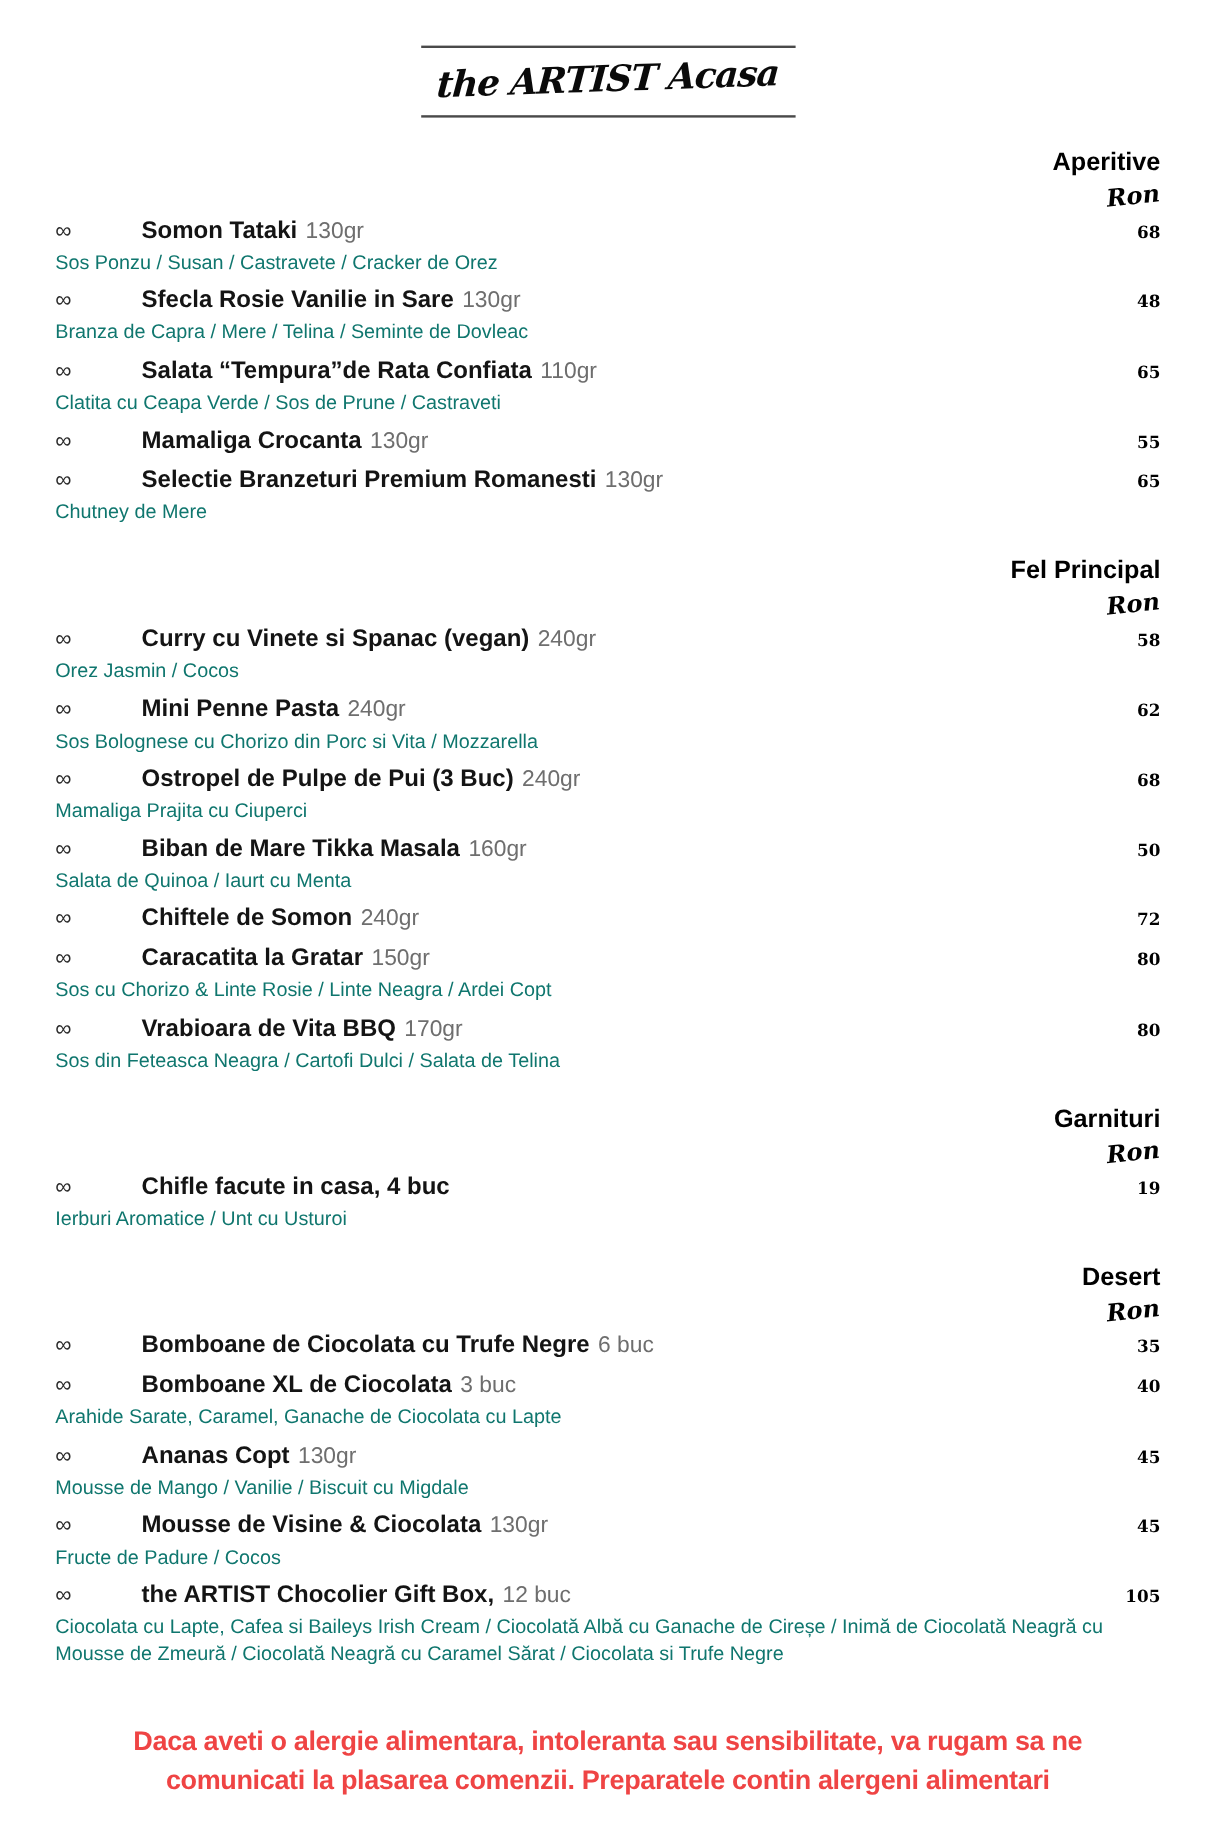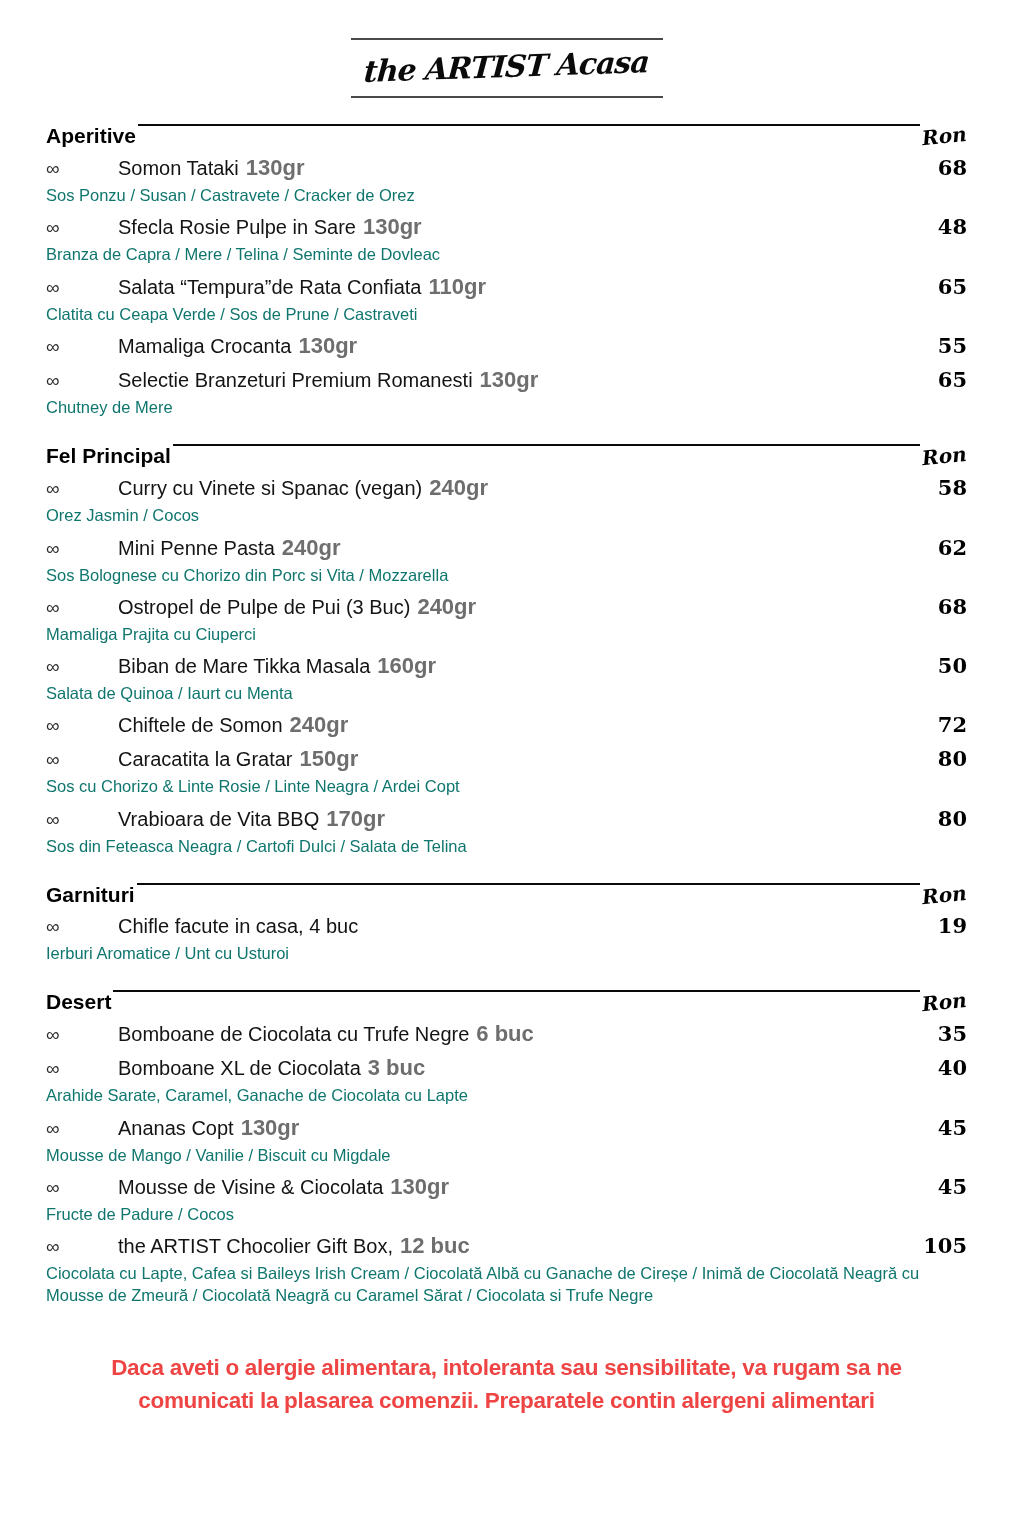"Aperitive" .section-header { align-items: flex-start -> flex-end; flex-direction: none -> column }
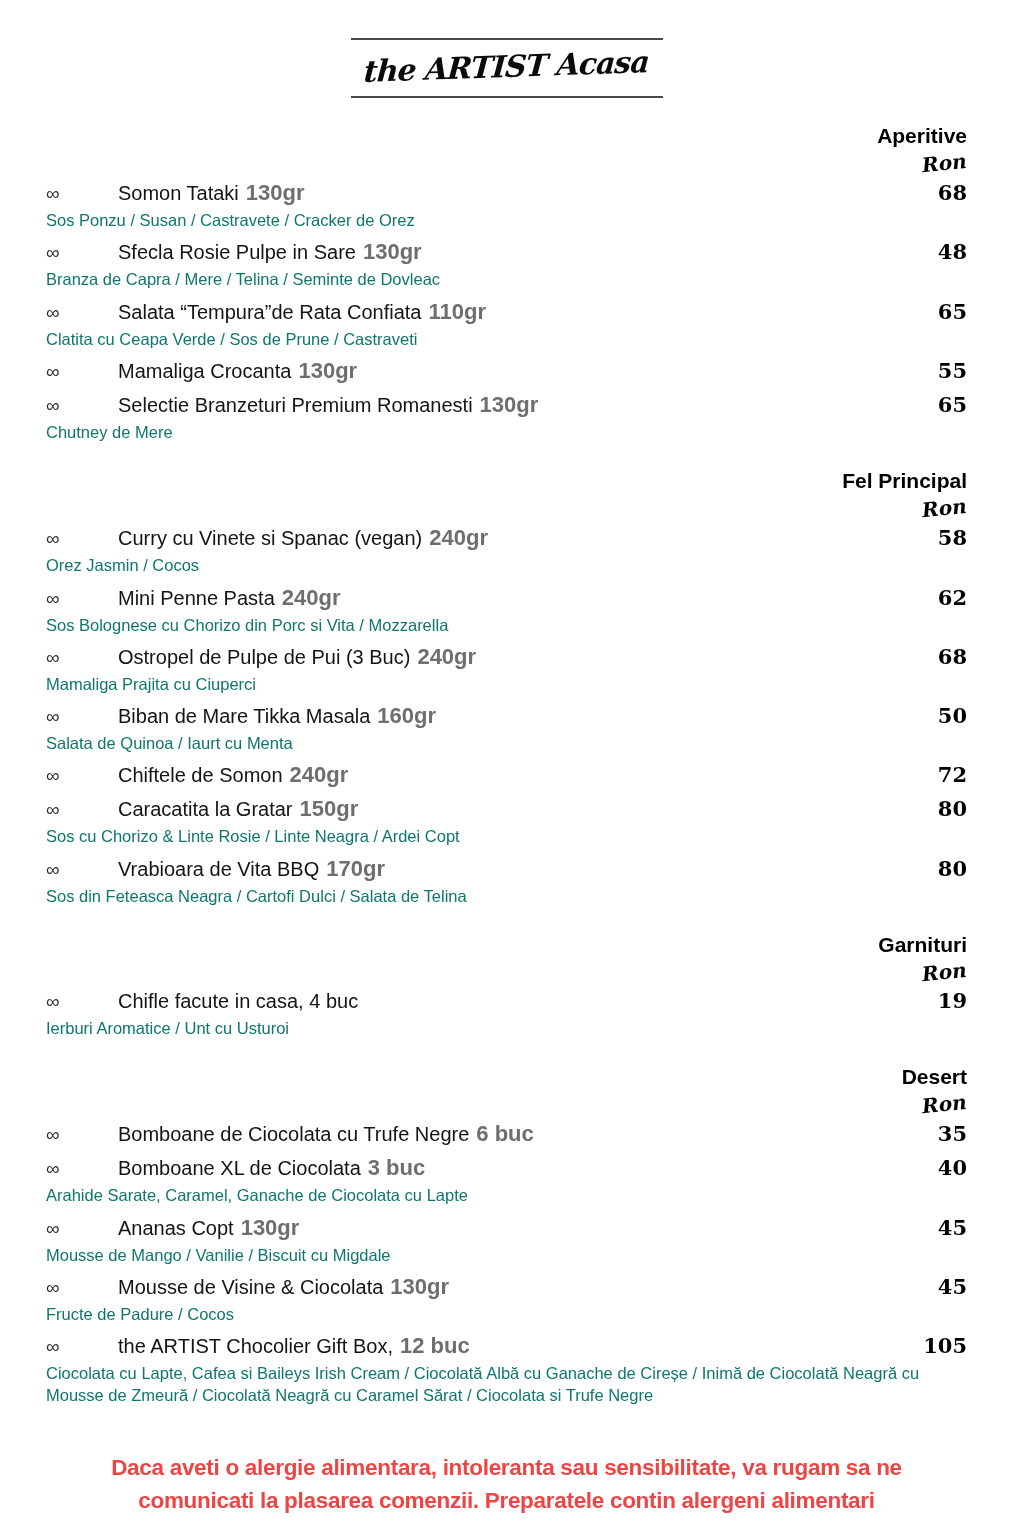"Somon Tataki" .item-name { font-weight: normal -> bold }
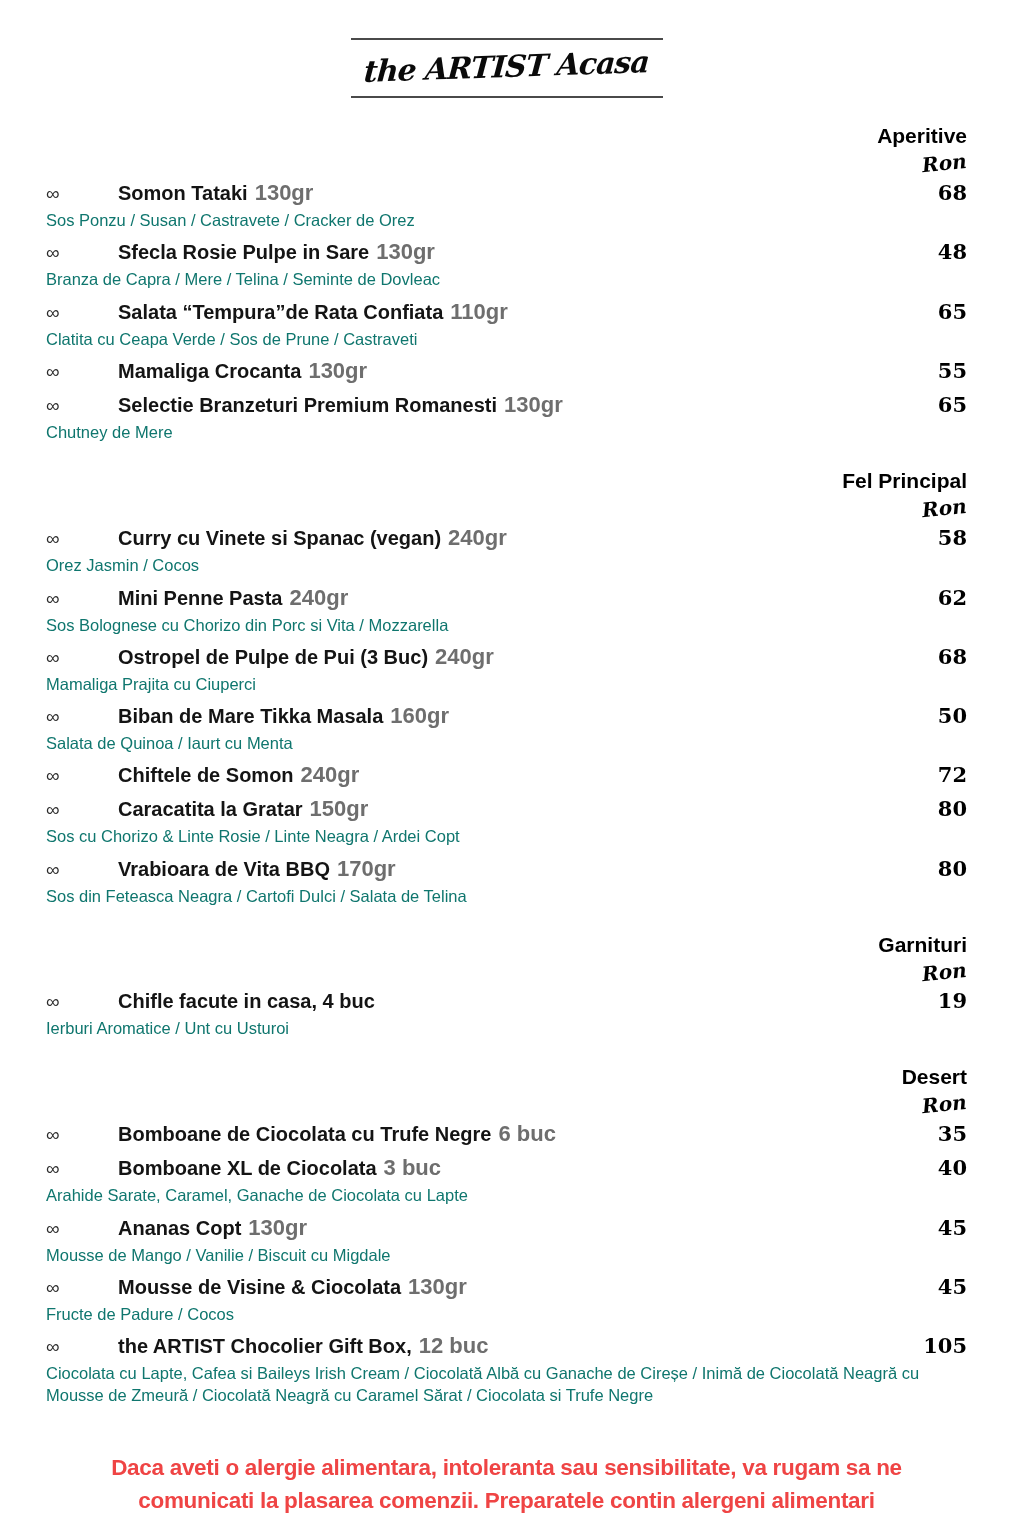"130gr" .item-qty { font-size: 22px -> 19px; font-weight: bold -> none }
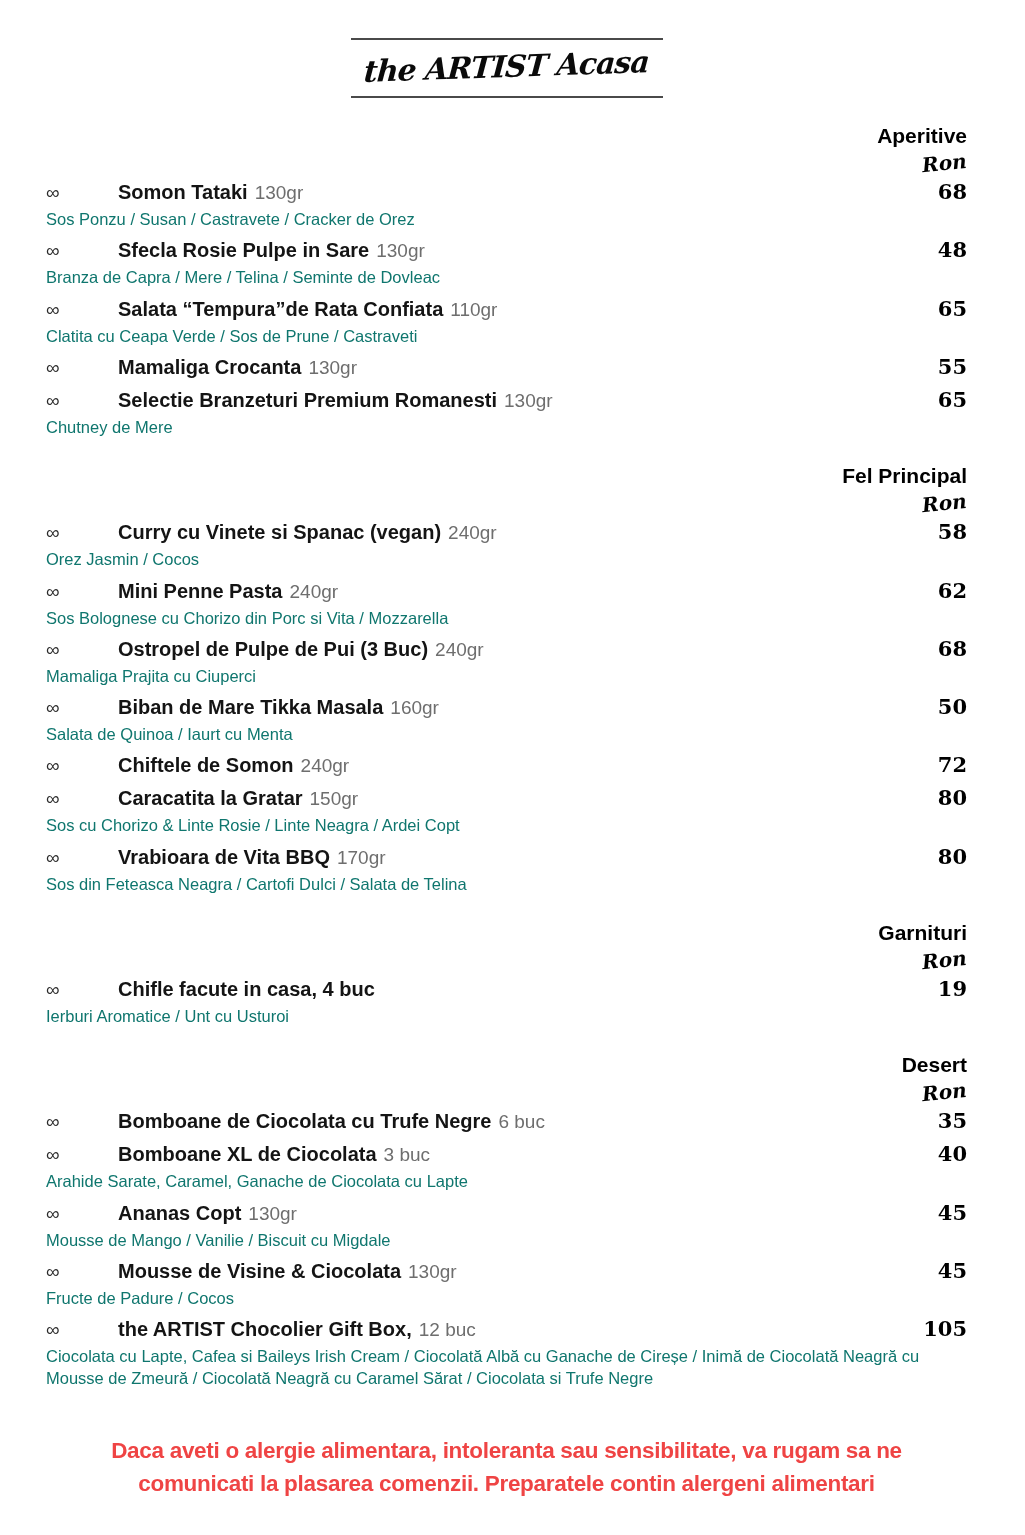"68" .item-price { font-size: 21px -> 14px }
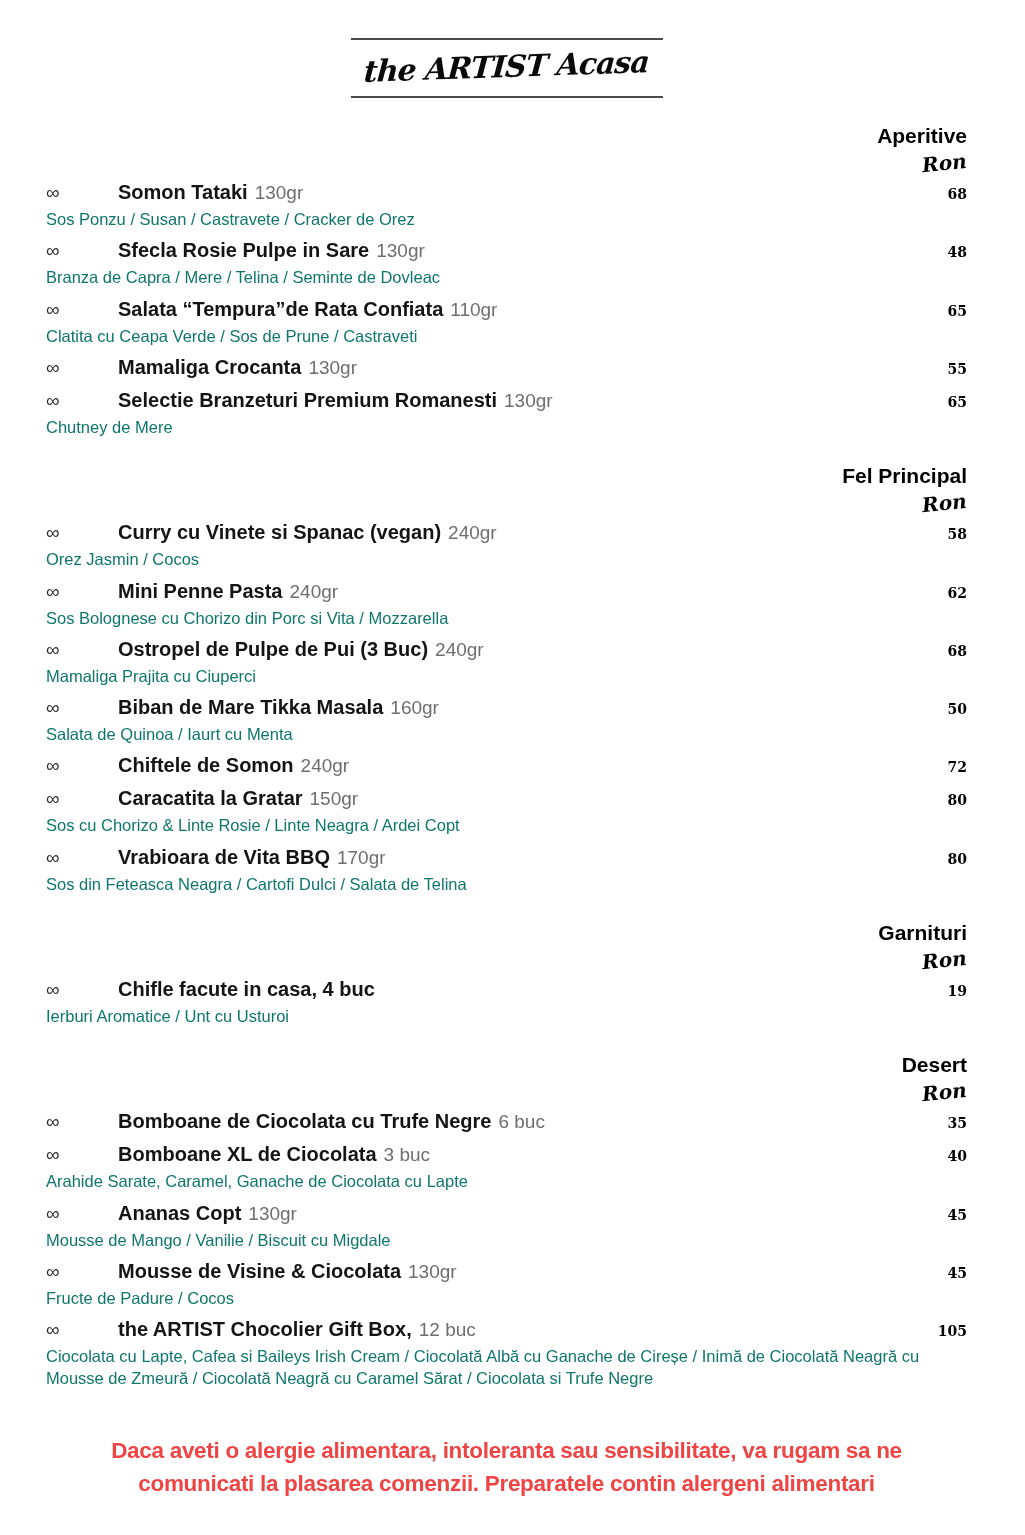"Sfecla Rosie Pulpe in Sare" span.item-name { text: Pulpe -> Vanilie }
